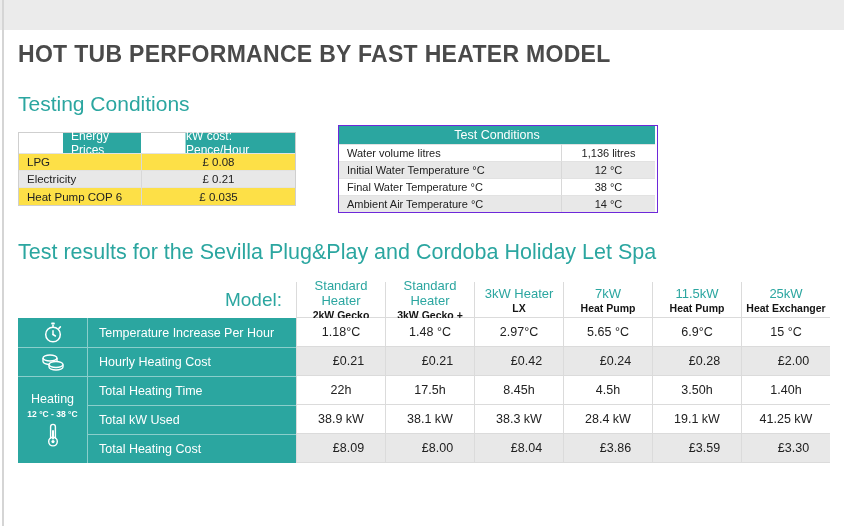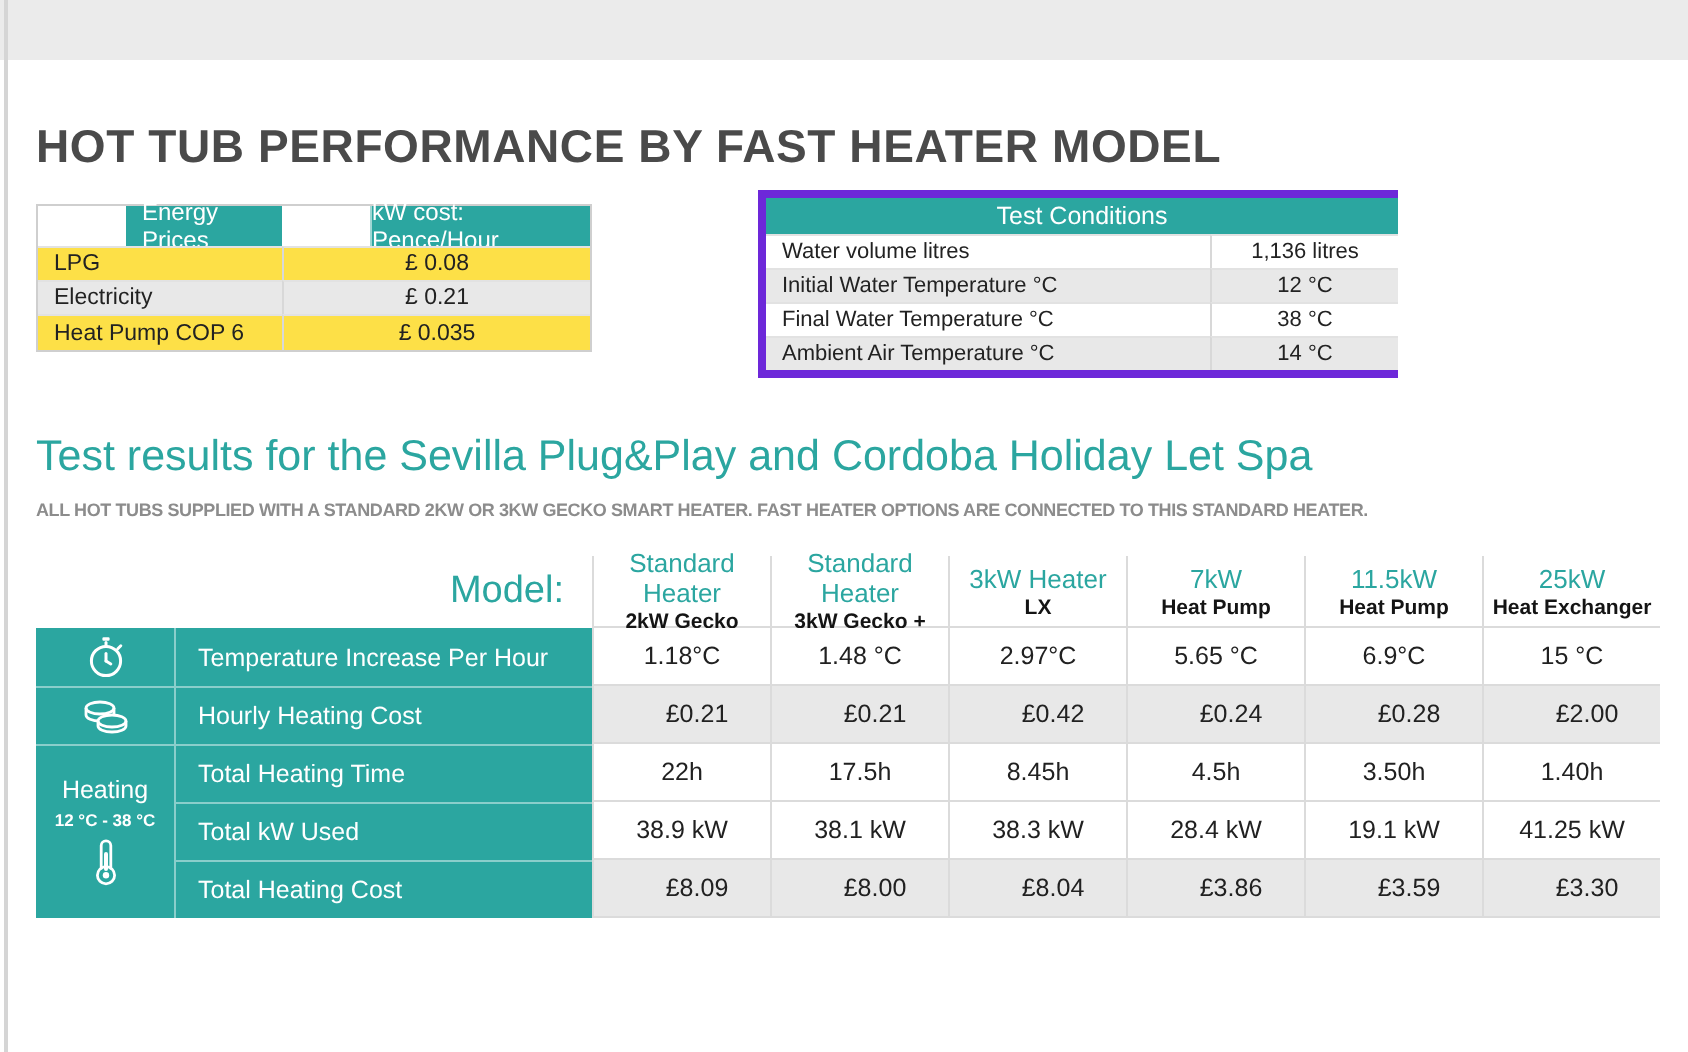"HOT TUB PERFORMANCE BY FAST" .content { top: 33px -> 14px }
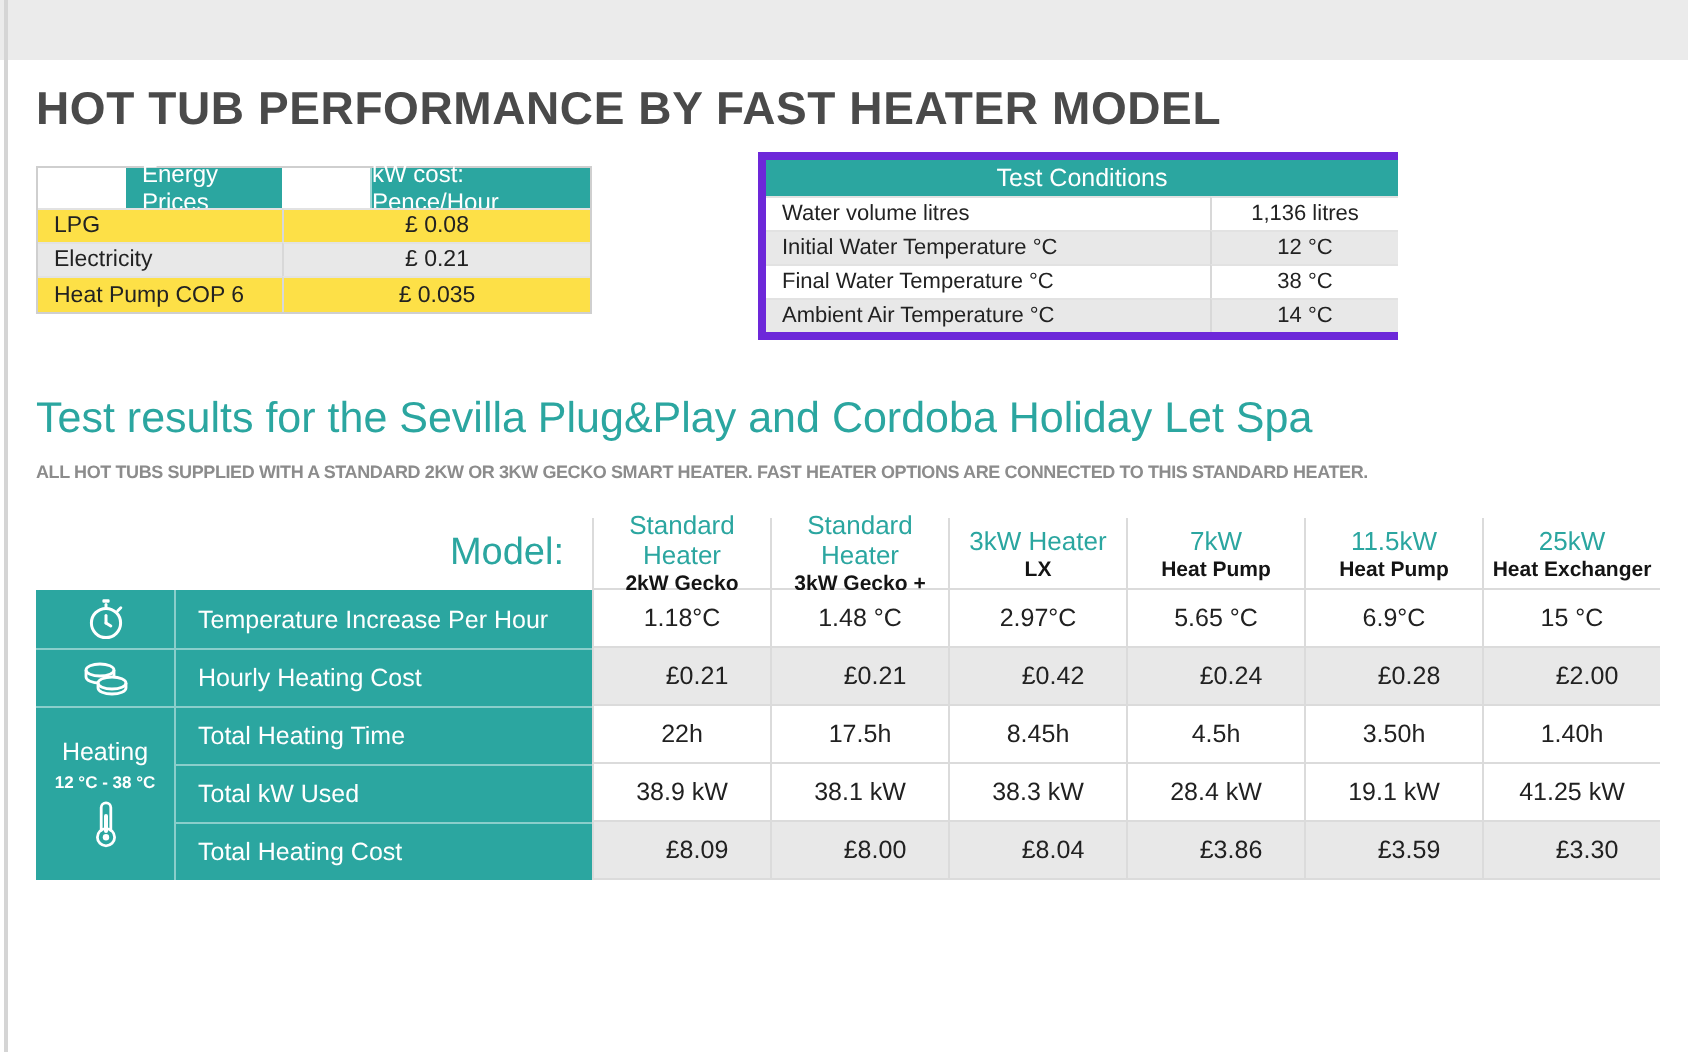"Testing Conditions" div.section-heading { html: none -> <div>Testing Conditions</div> }
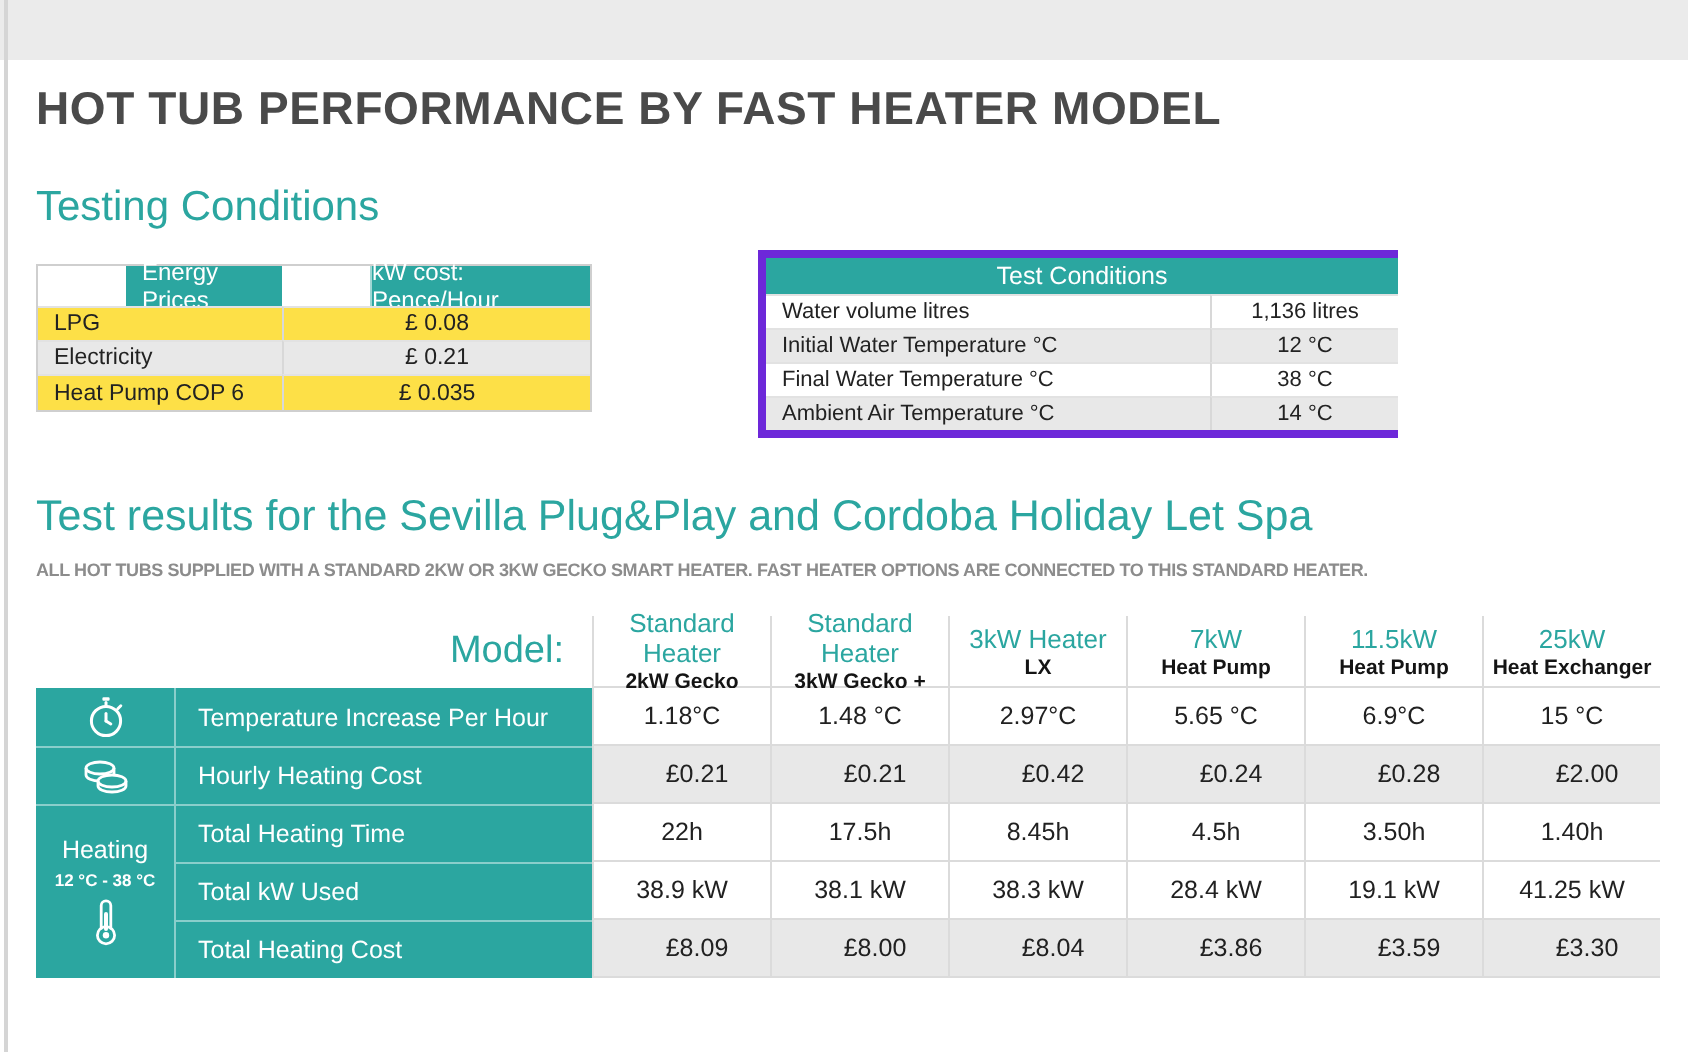"Test Conditions" .ttable { border: 4px solid #6d28d9 -> 1px solid #6d28d9; margin-left: 83px -> 42px }
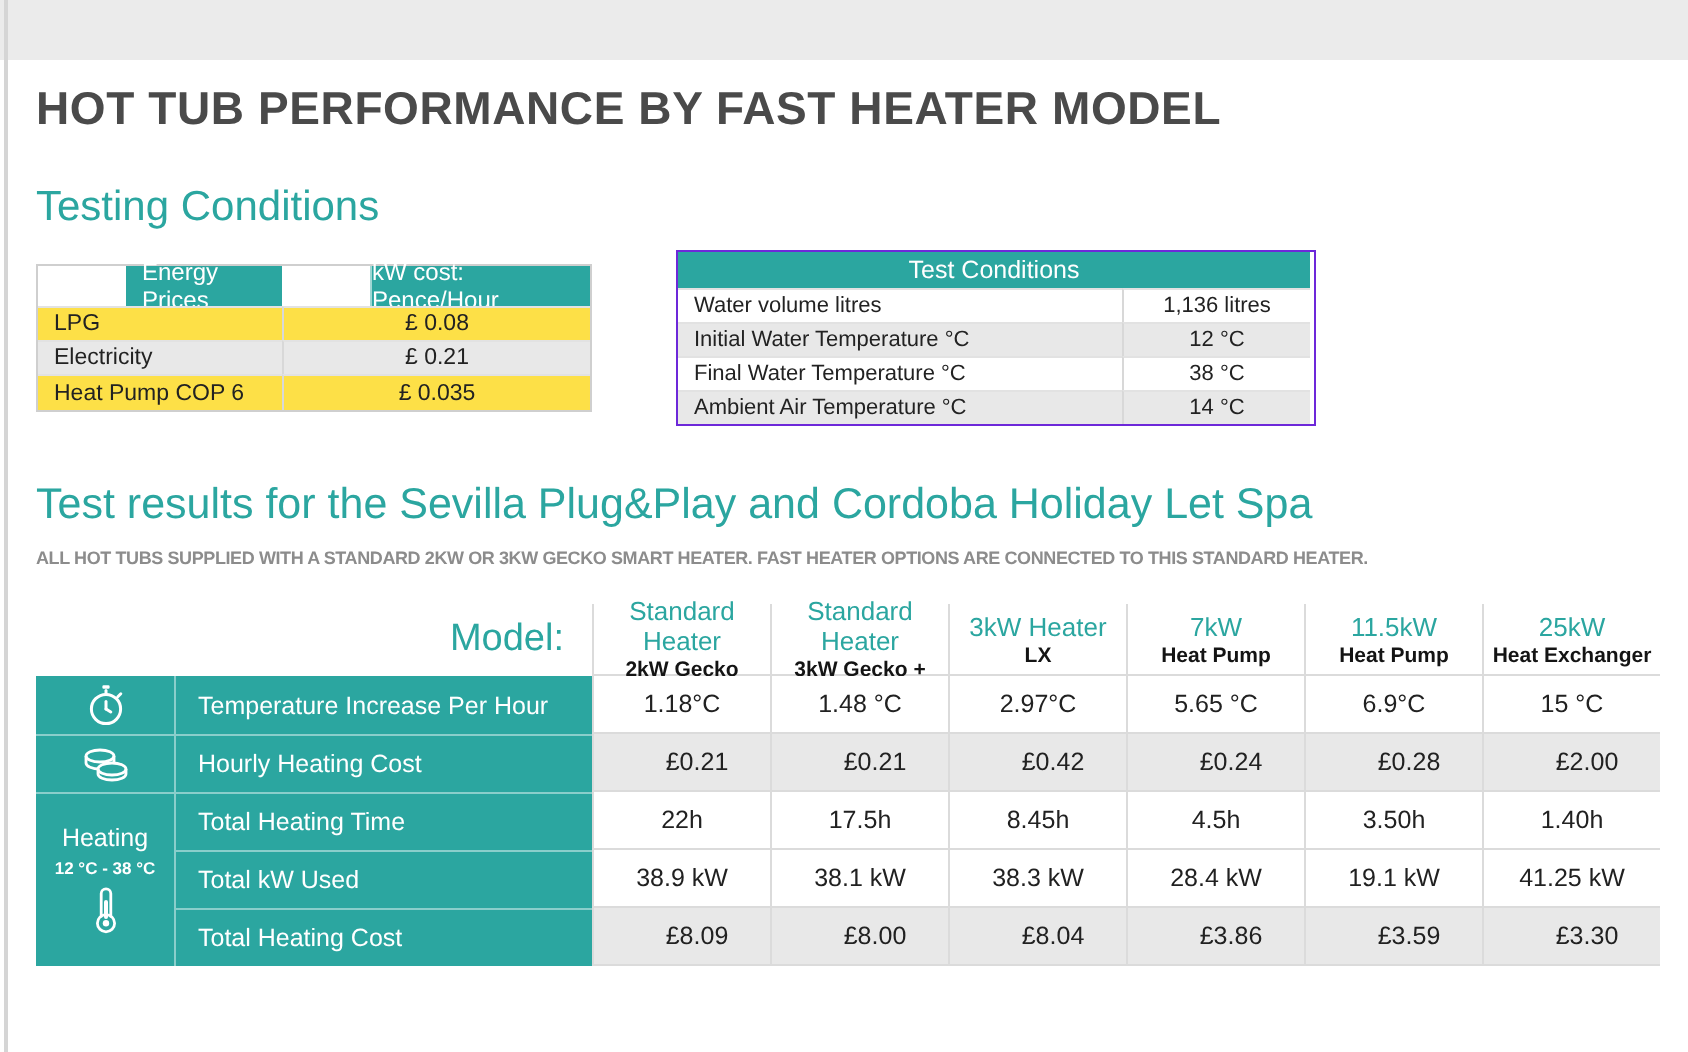"ALL HOT TUBS SUPPLIED WITH" div.note { html: <div>ALL HOT TUBS SUPPLIED WITH A STANDARD 2KW OR 3KW GECKO SMART HEATER. FAST HEATER OPTIONS ARE CONNECTED TO THIS STANDARD HEATER.</div> -> none }
